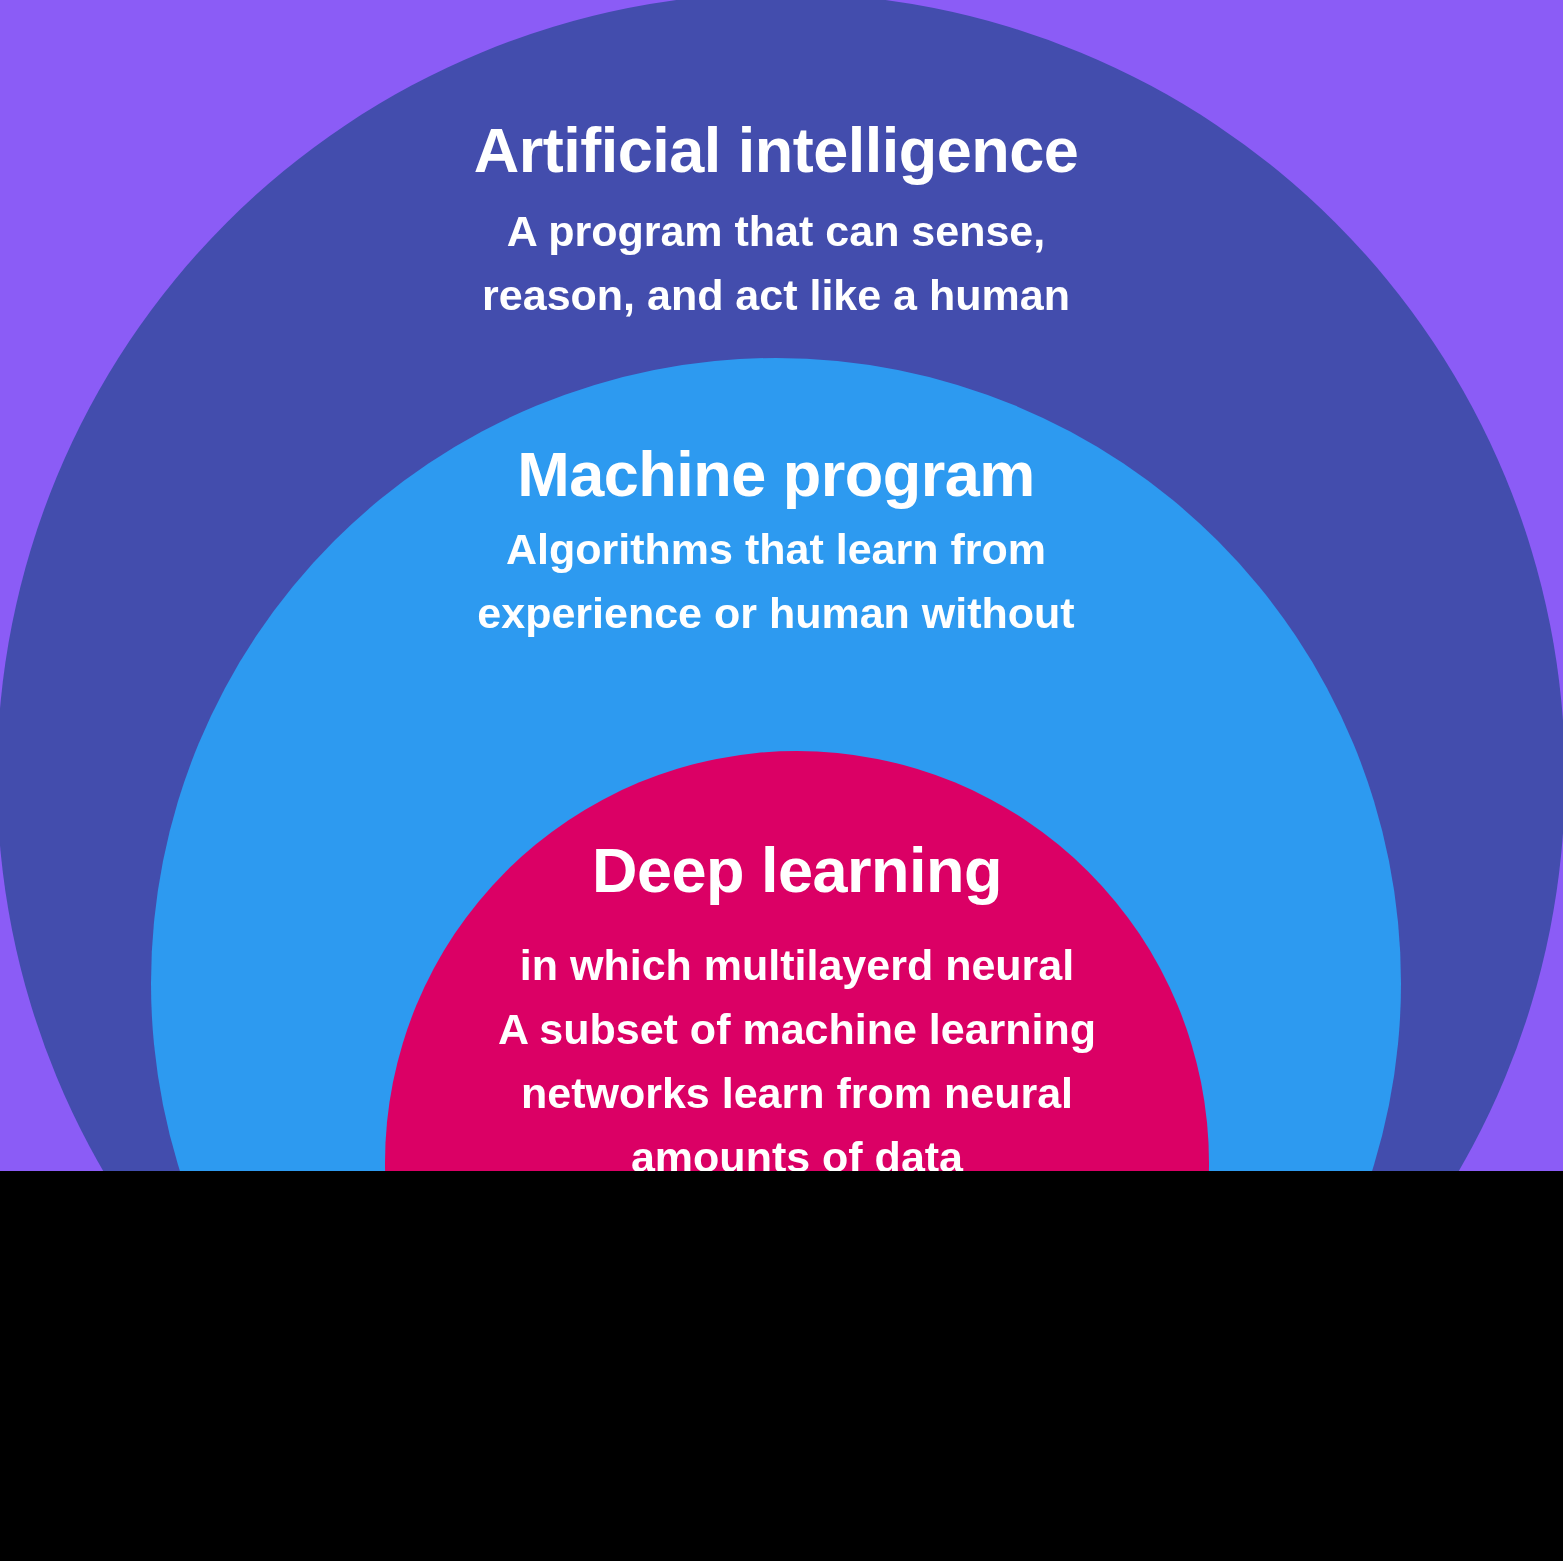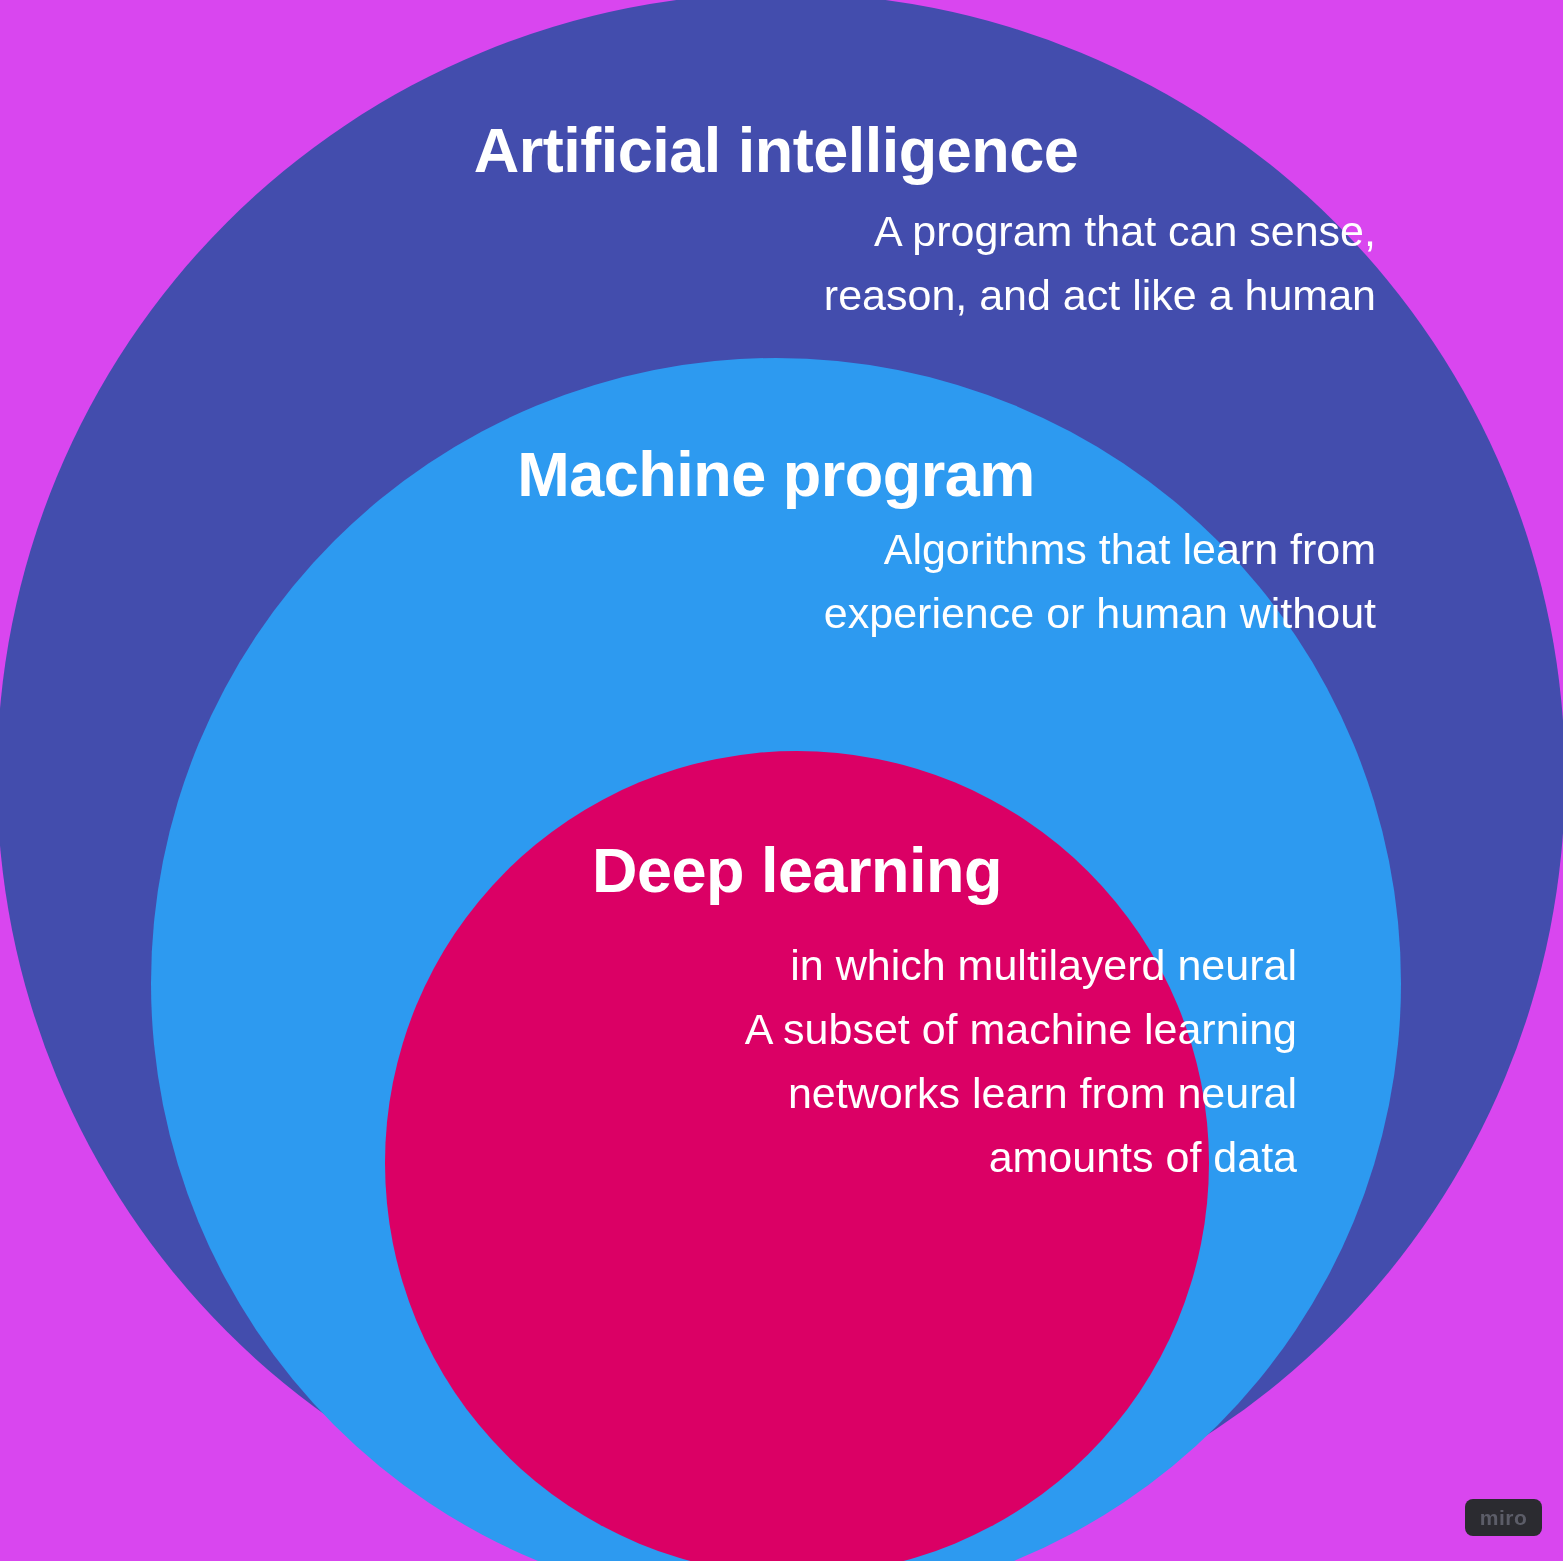"Artificial intelligence" .canvas { background: #d946ef -> #8b5cf6; height: 1561px -> 1171px }
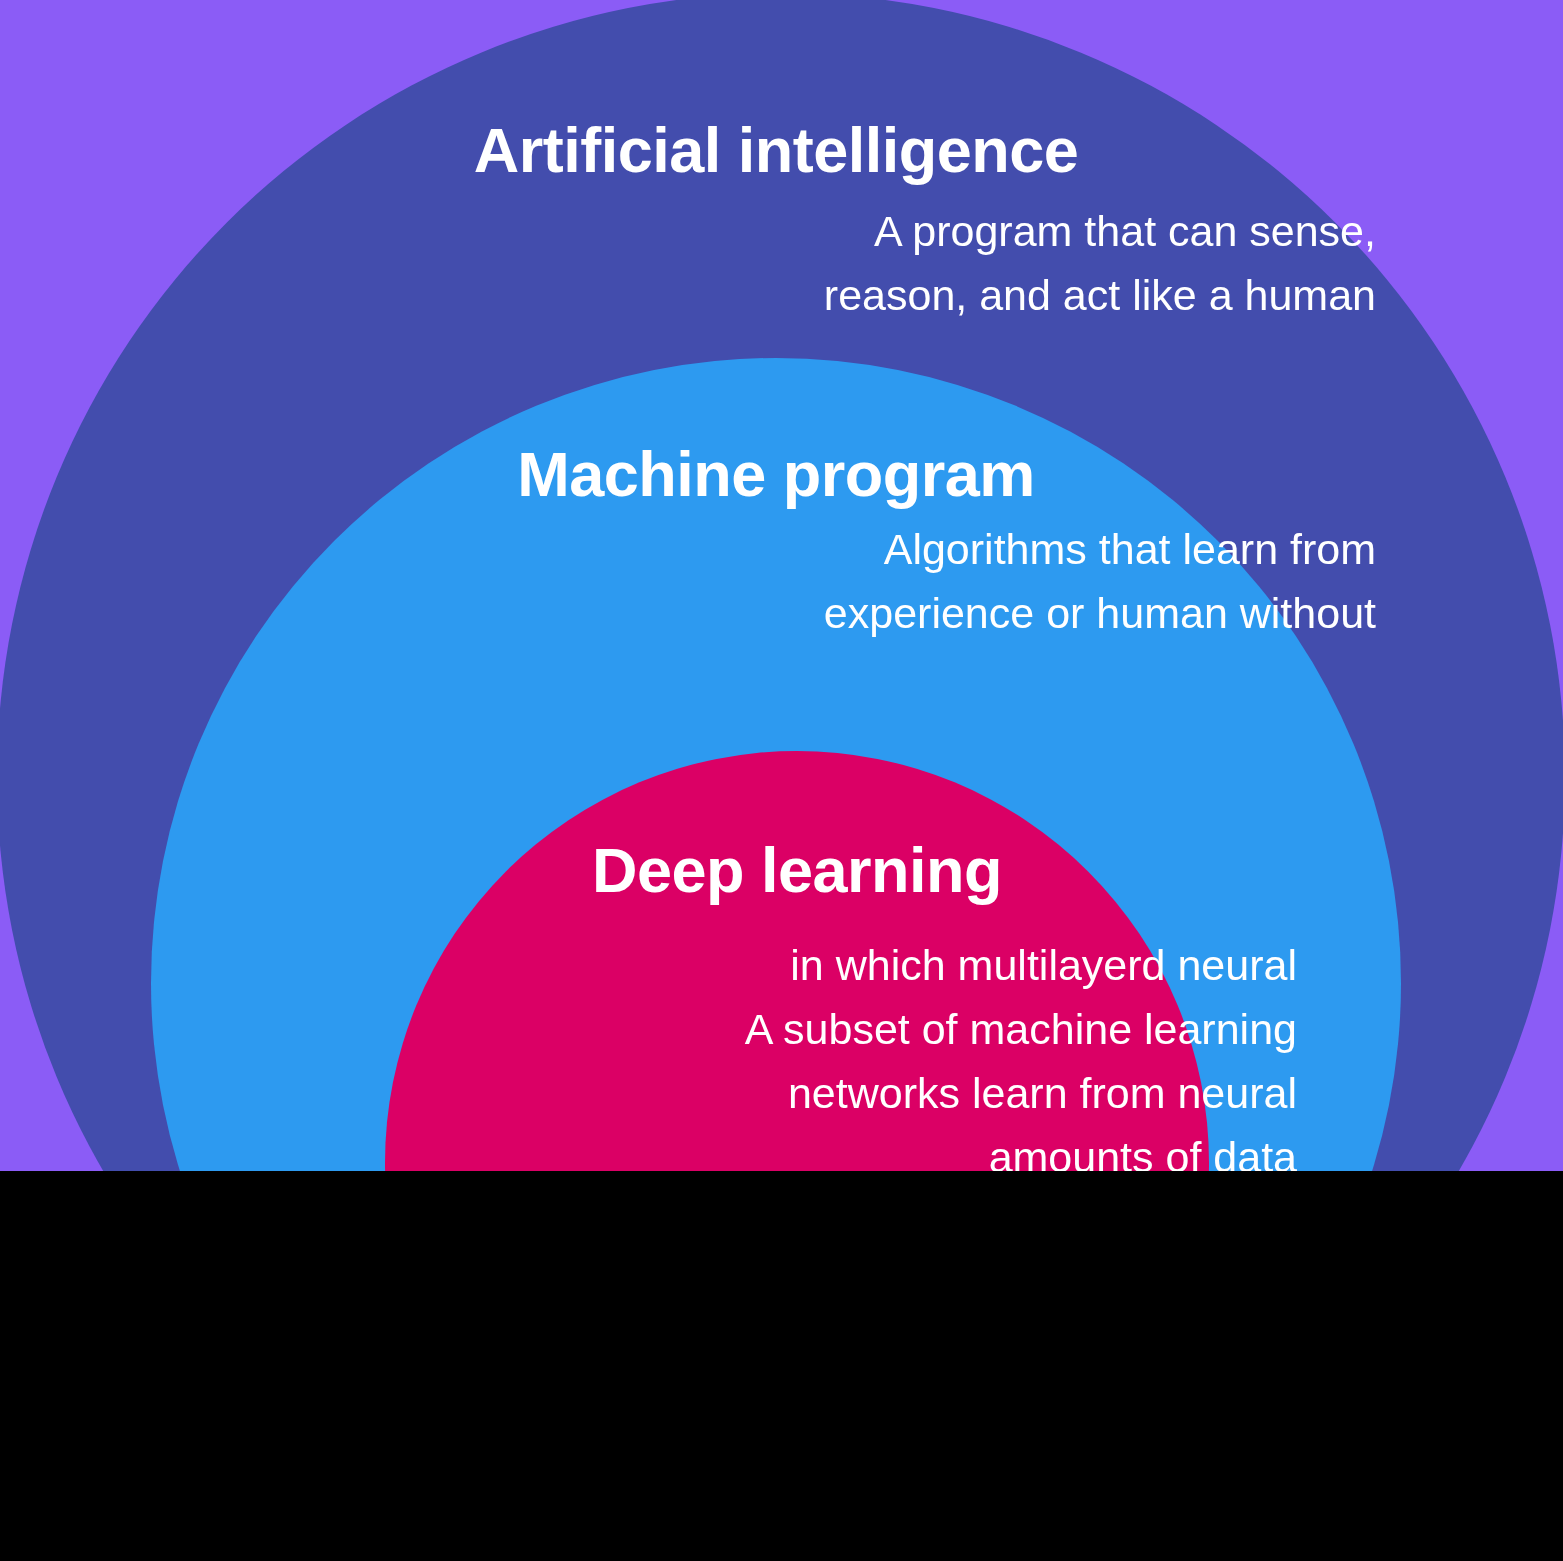"A program that can sense," .label .desc { font-weight: normal -> bold; text-align: right -> none }
